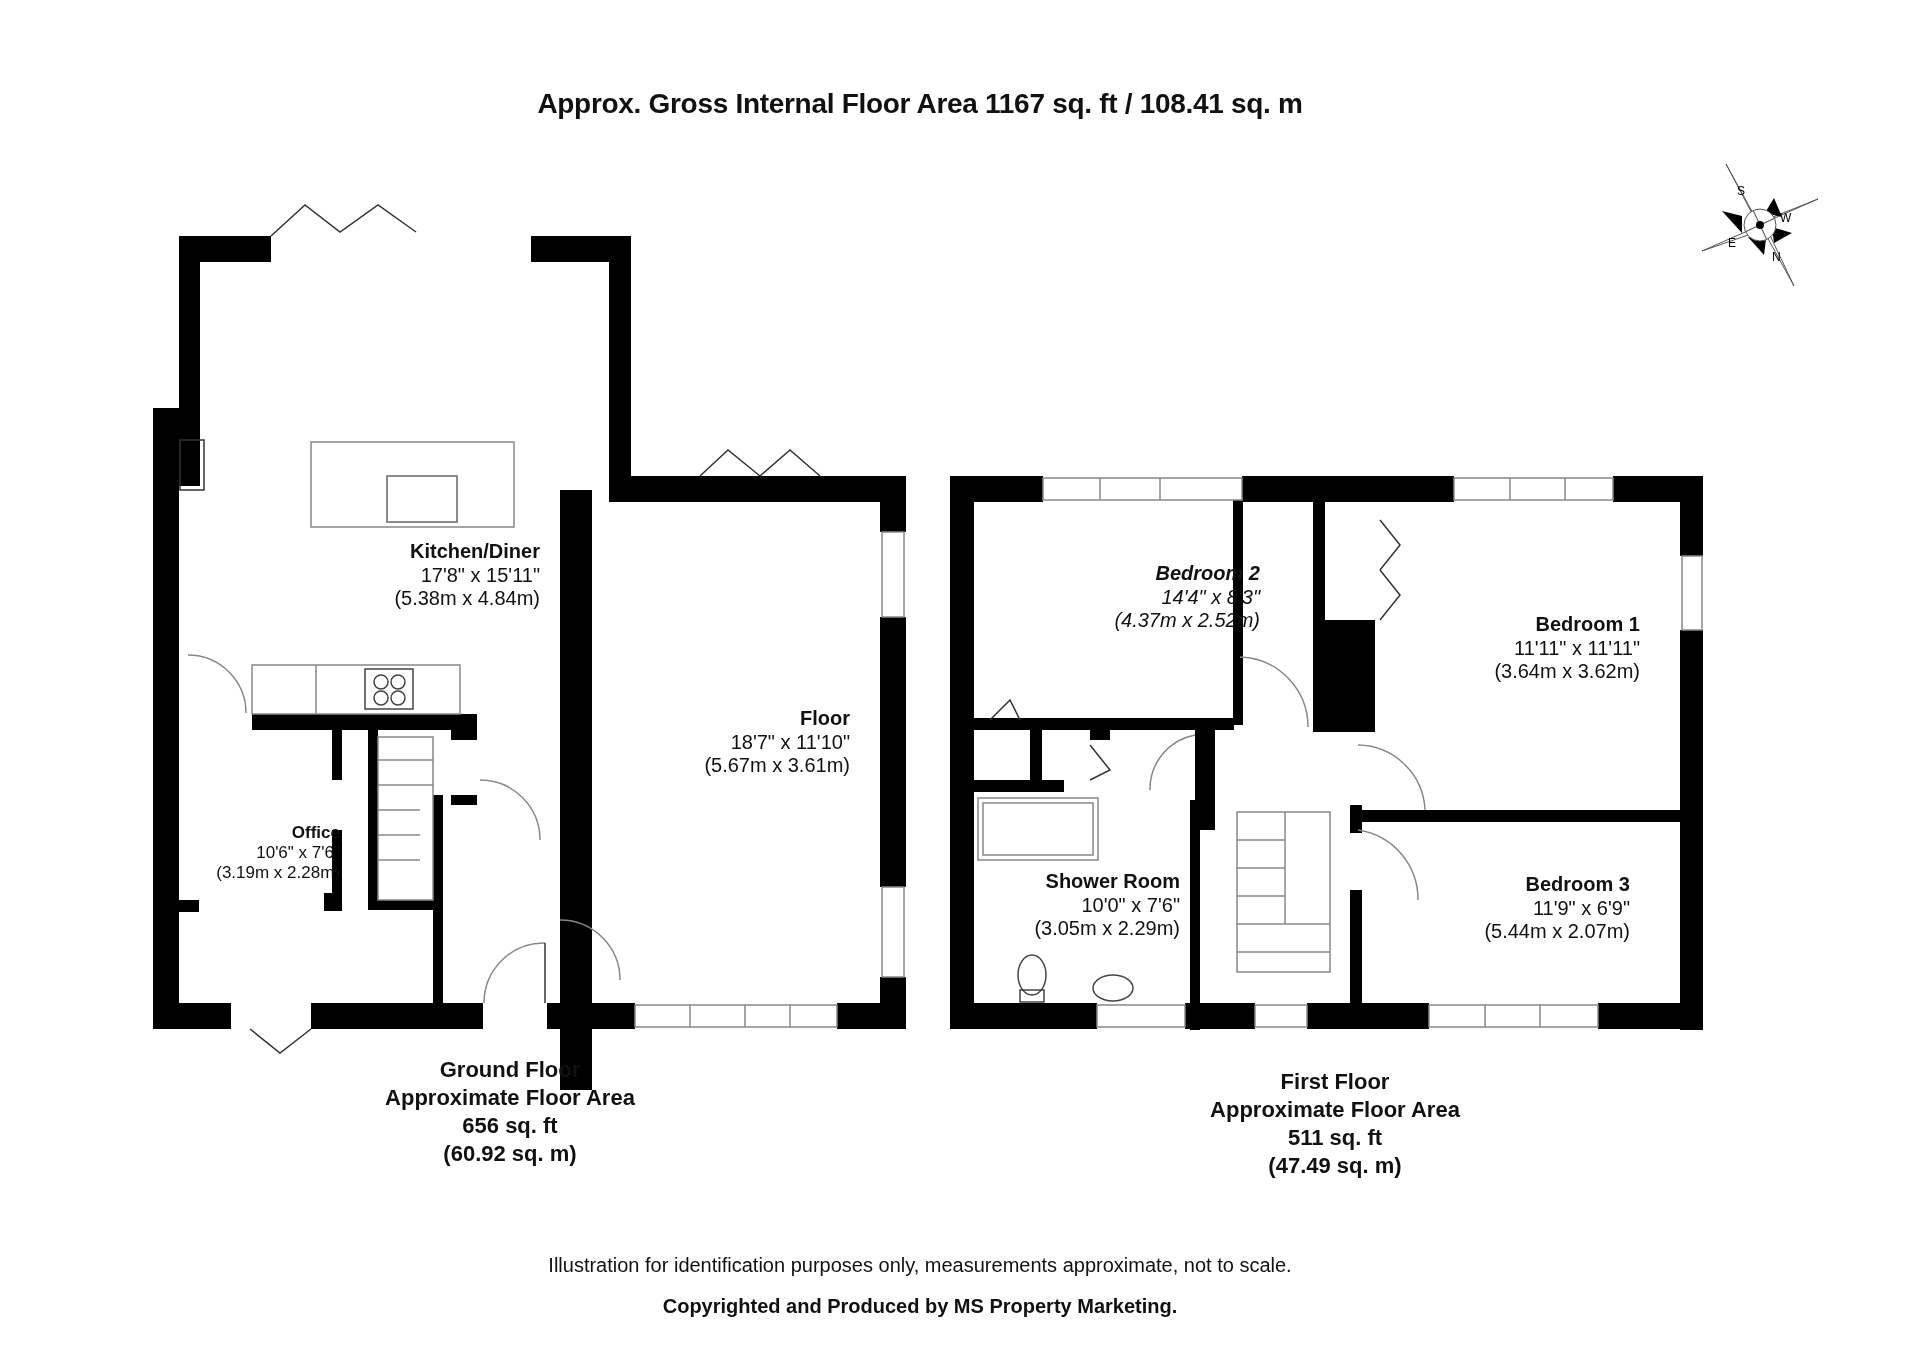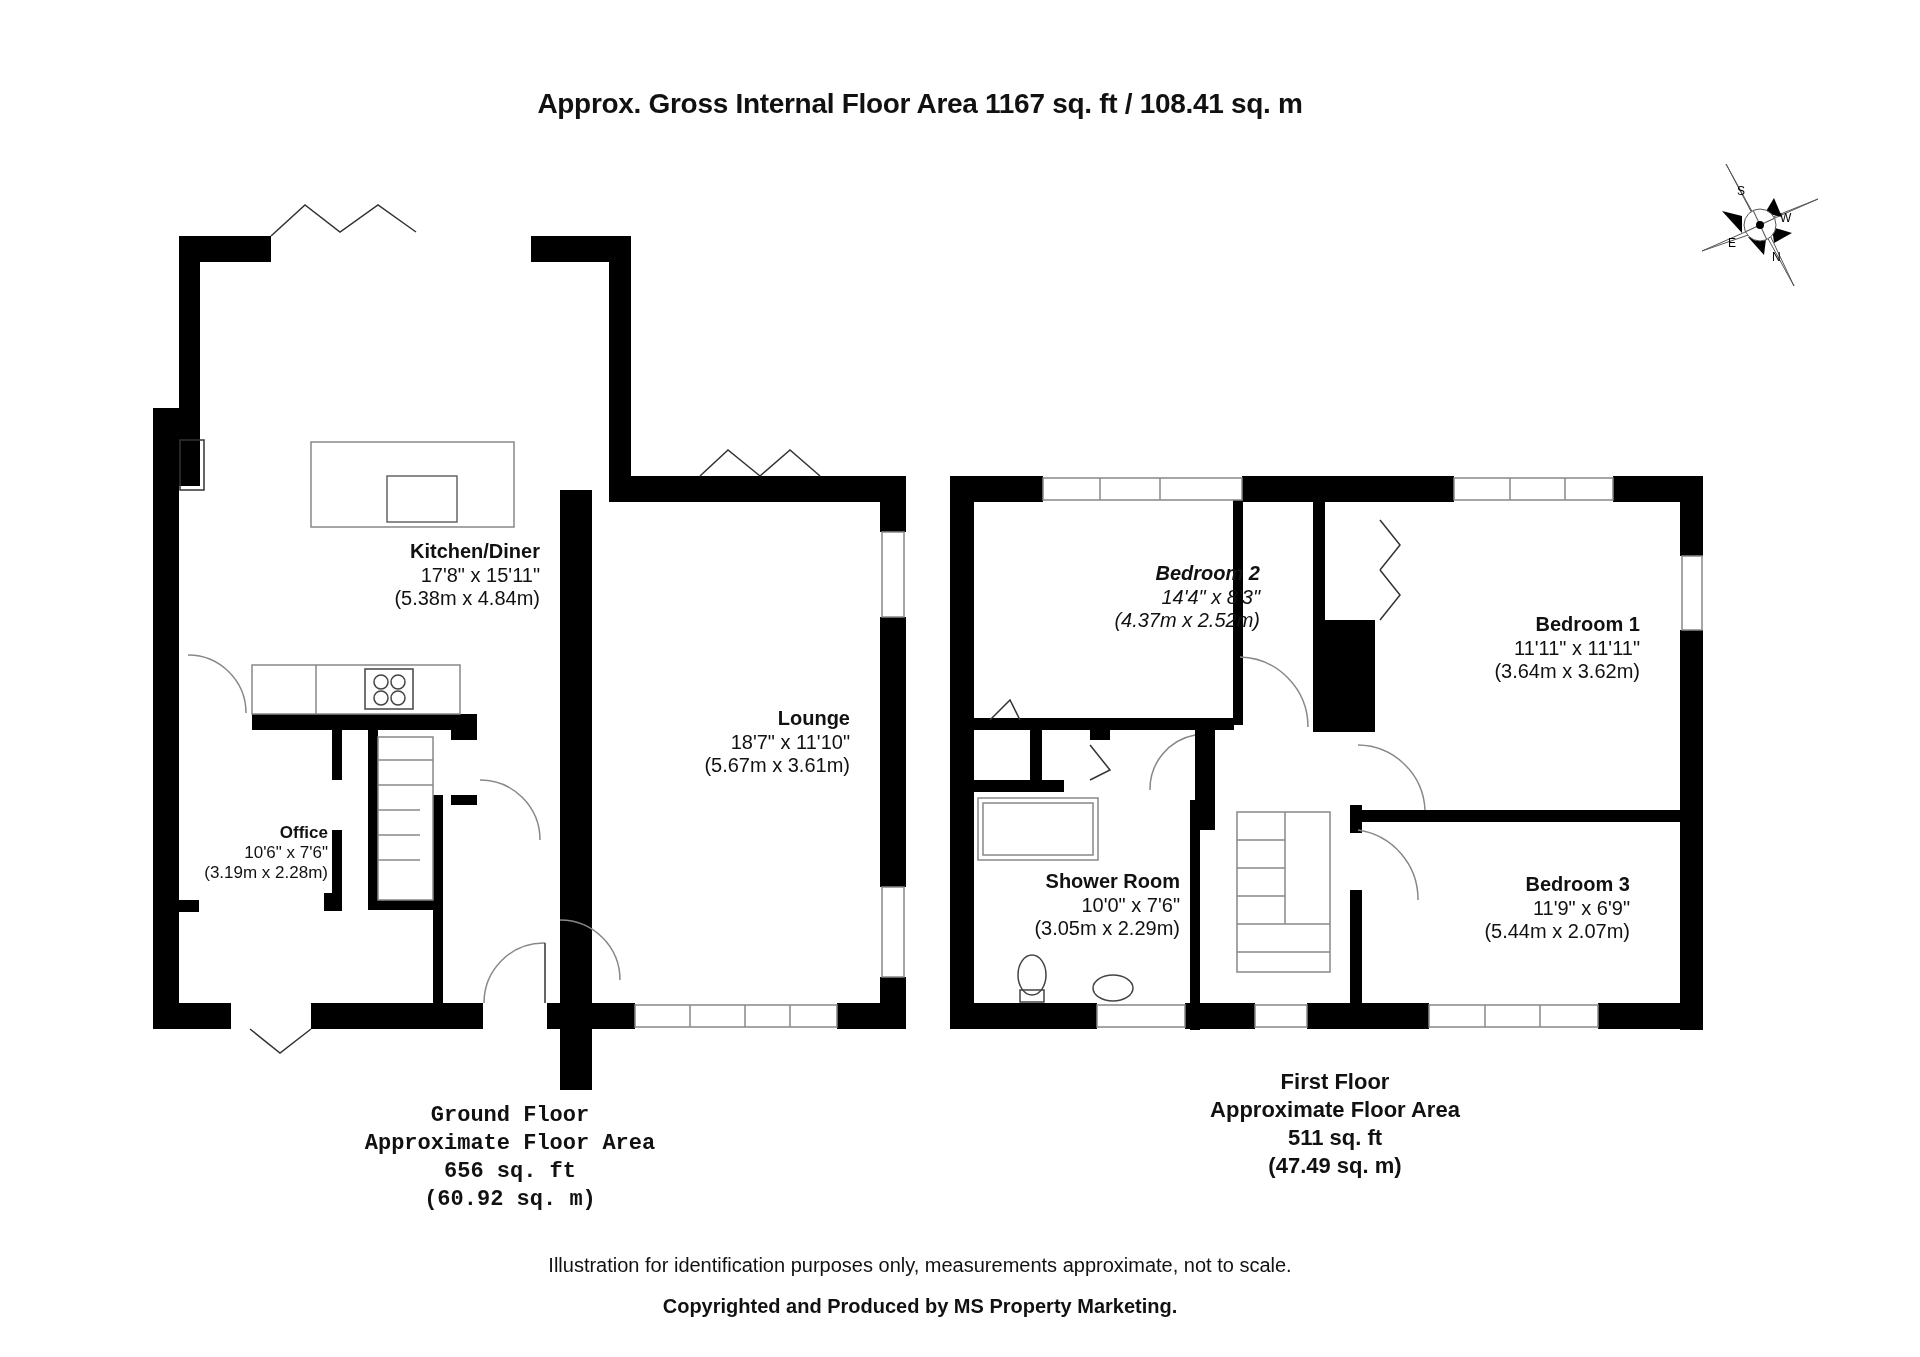"Lounge" div.name { text: Lounge -> Floor }
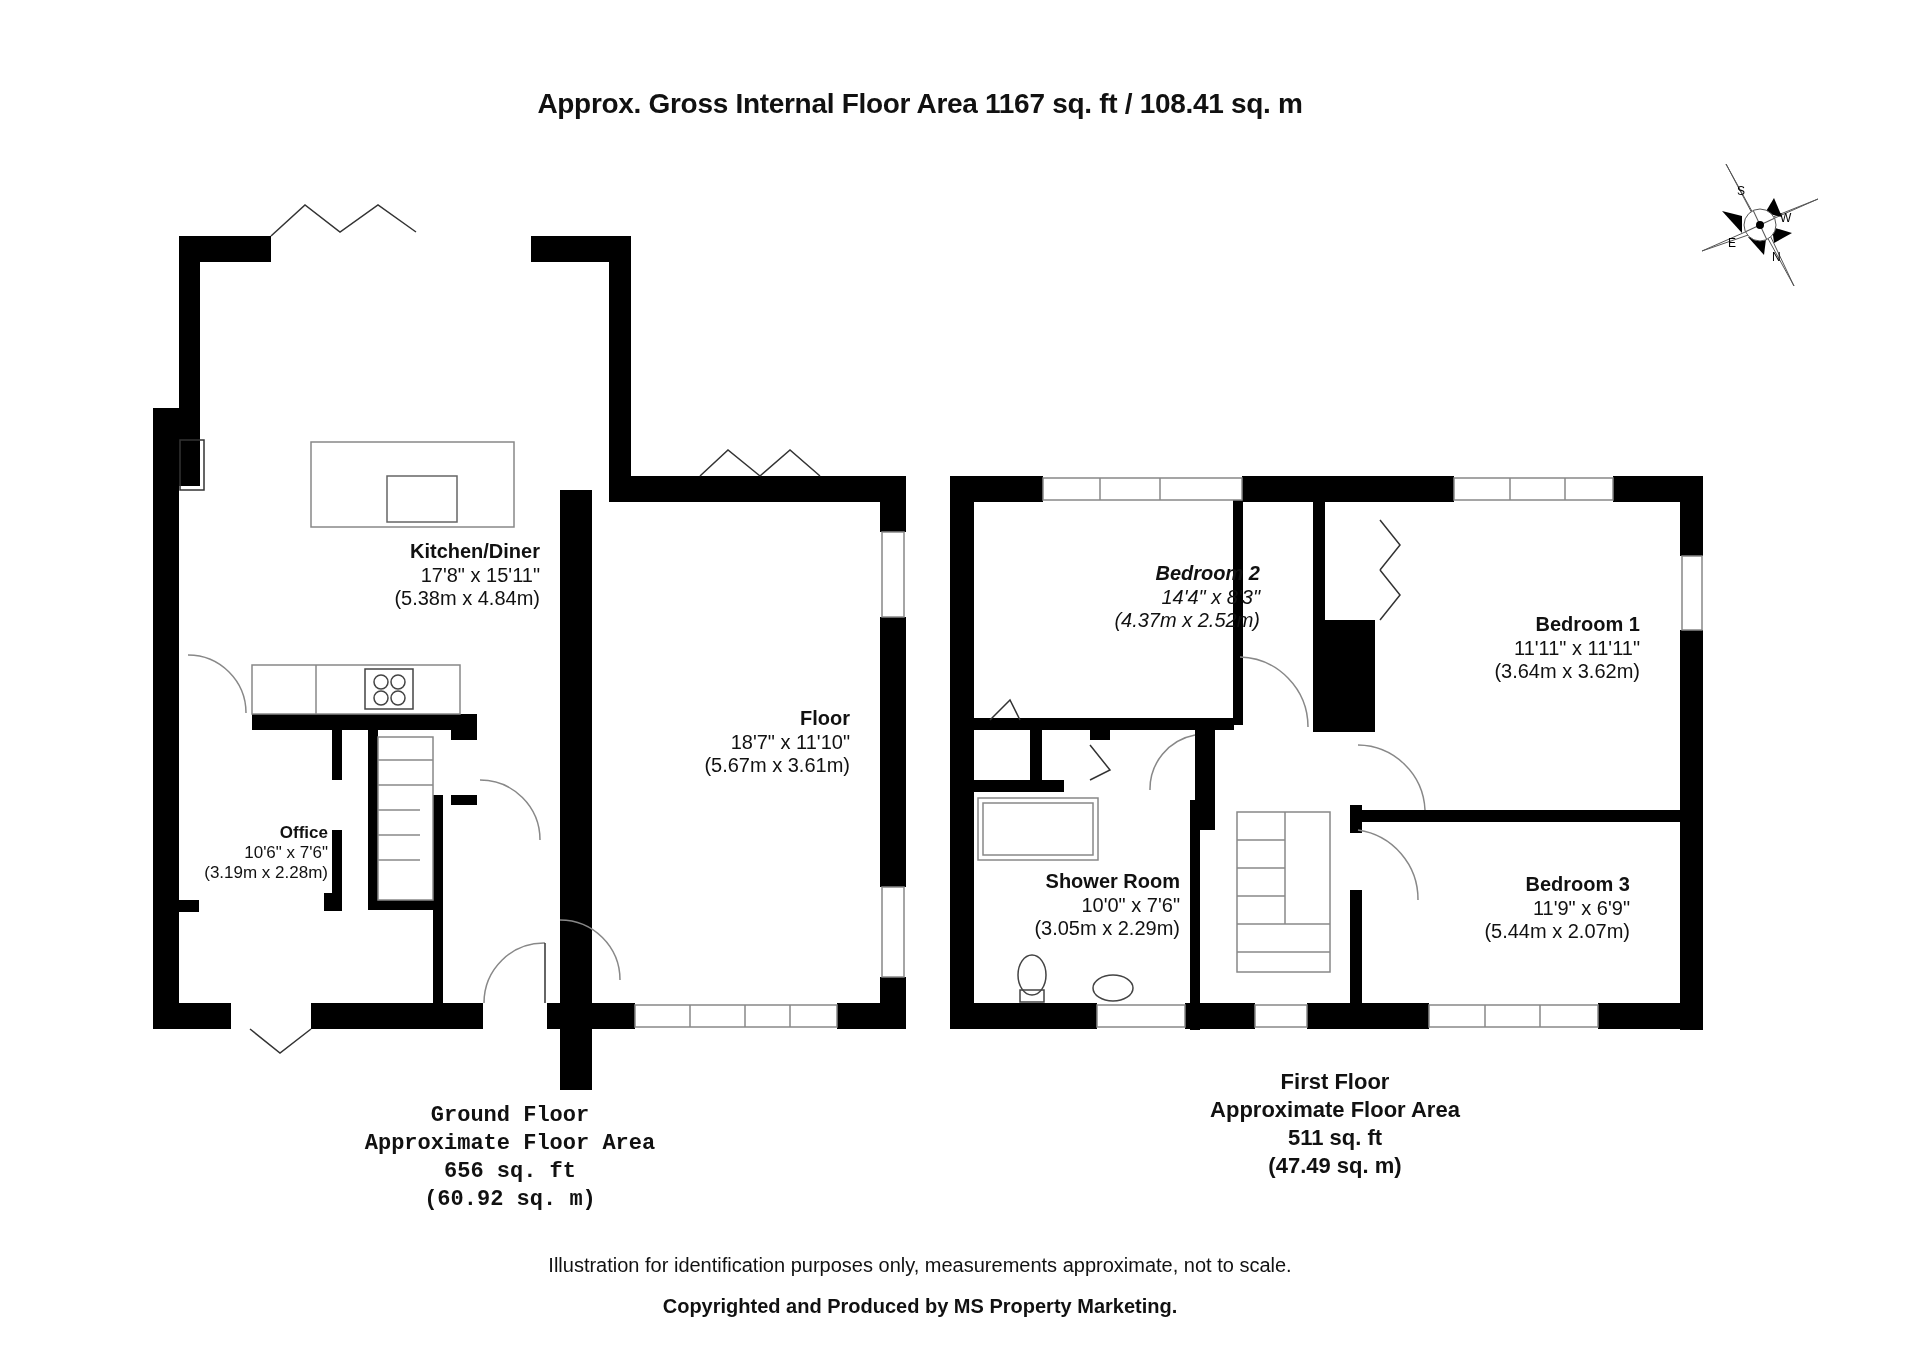"Office" div.label { left: 168px -> 180px }
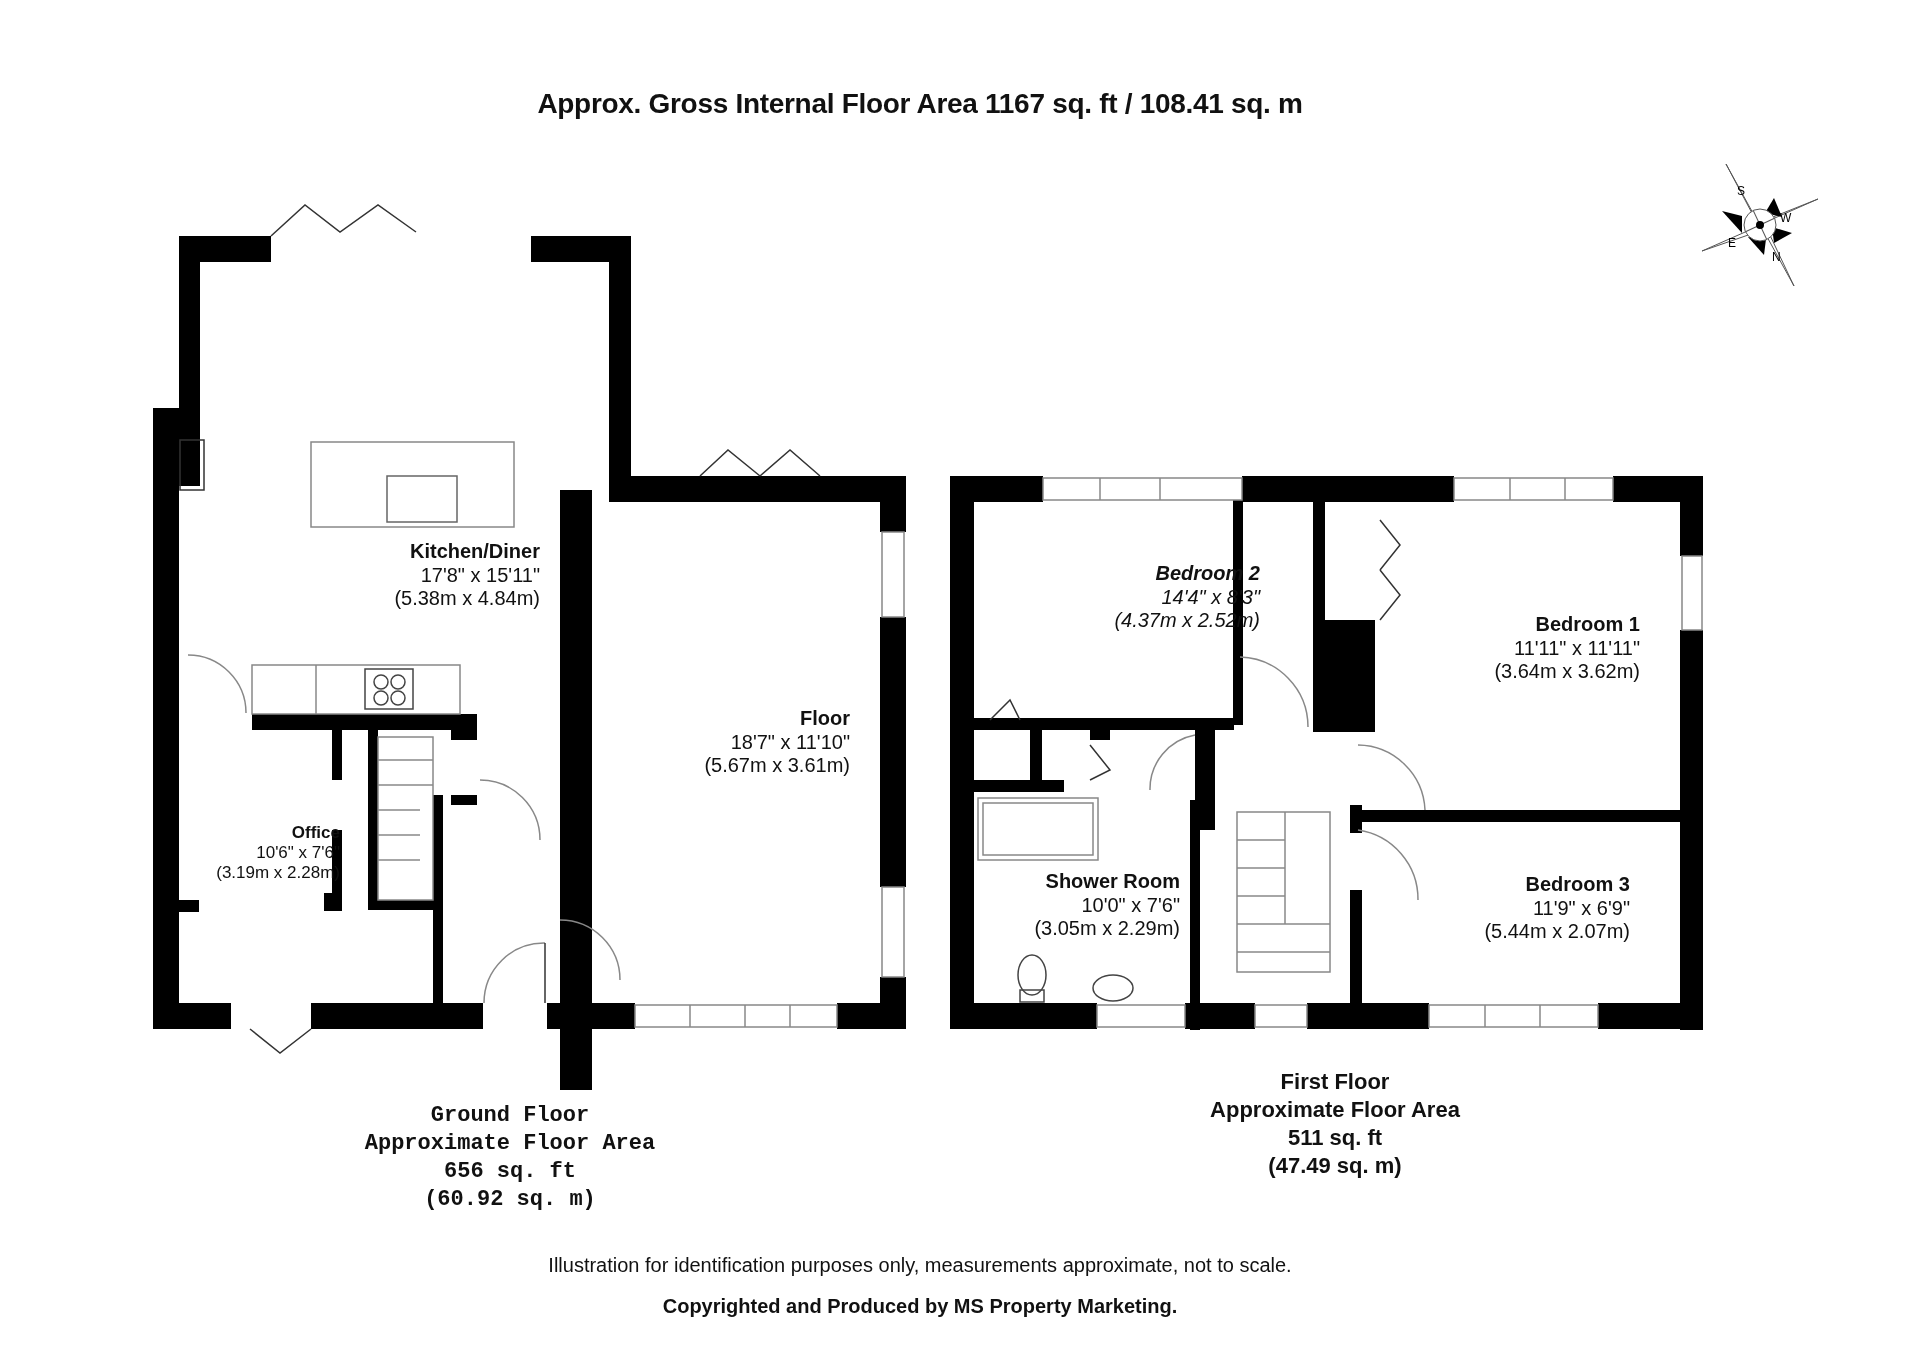"Ground Floor" div.floor-caption { font-family: Liberation Mono, monospace -> none; top: 1102px -> 1056px }
